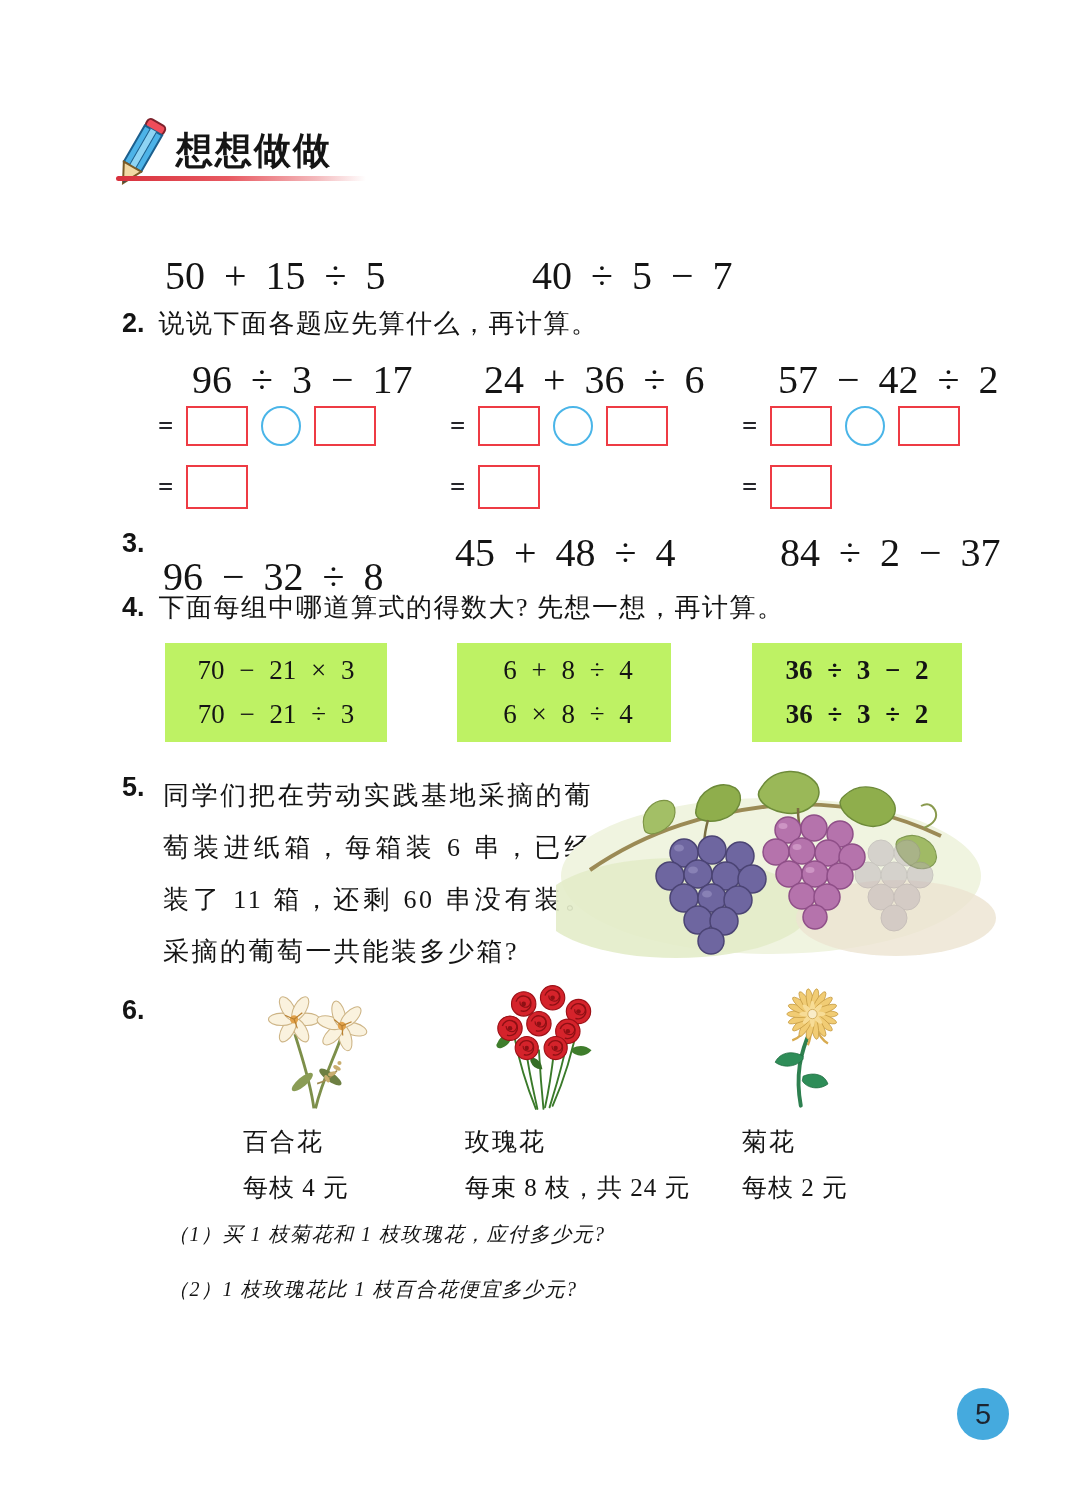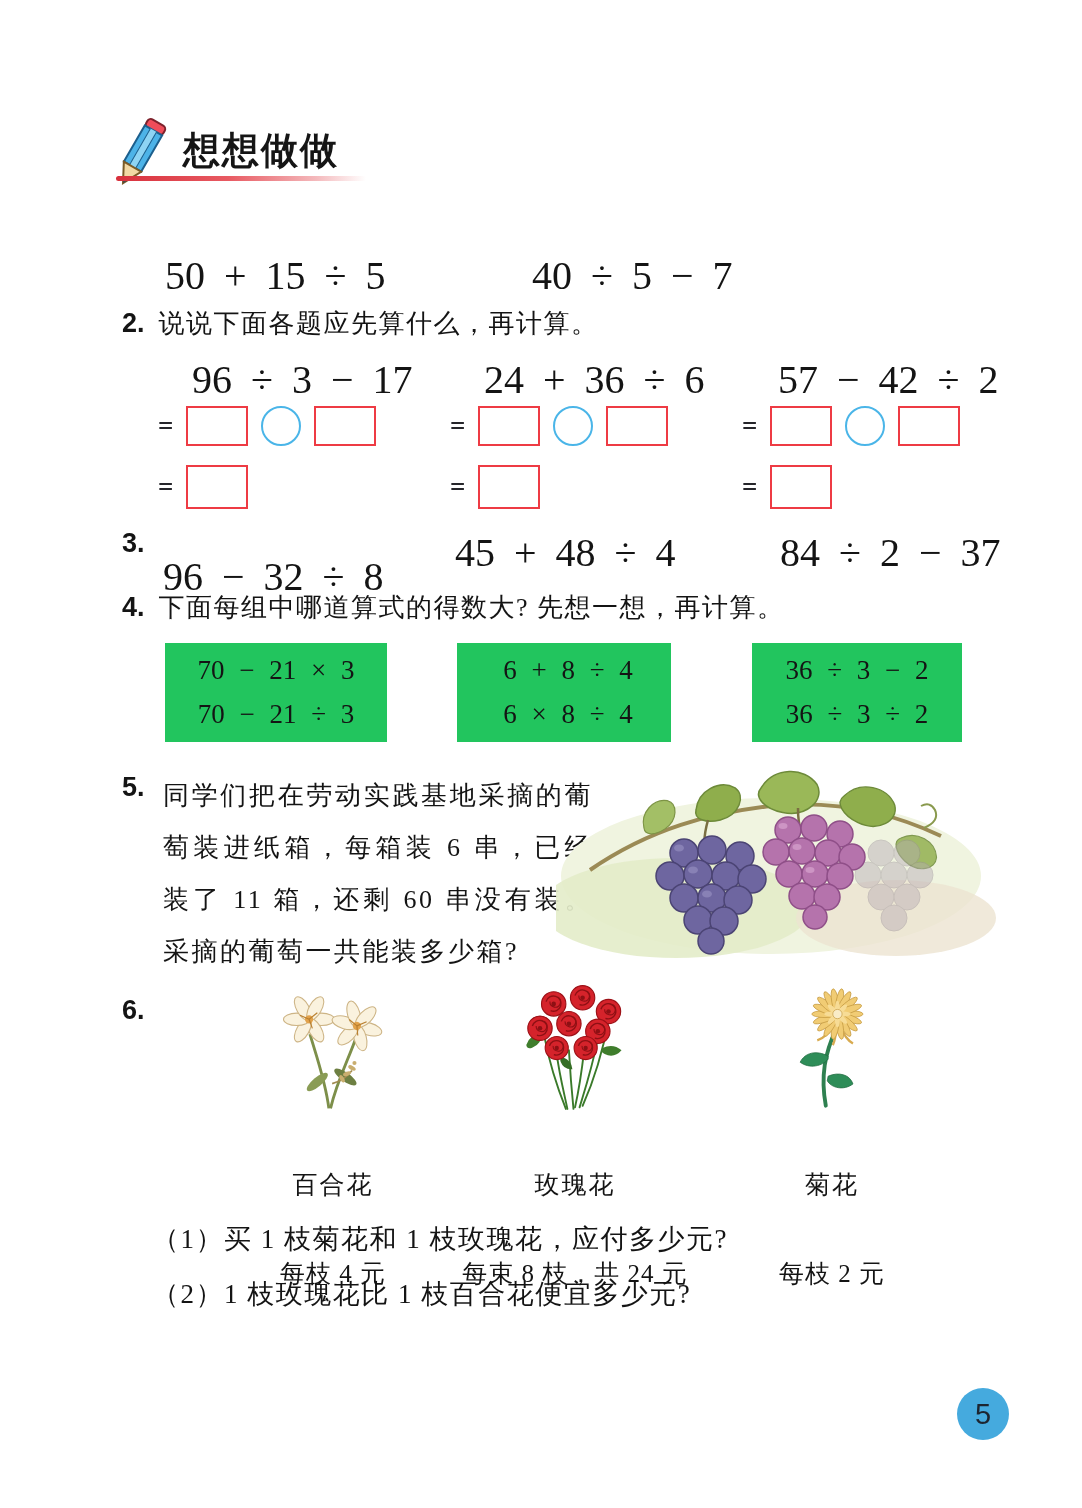"想想做做" .title { left: 183px -> 176px }
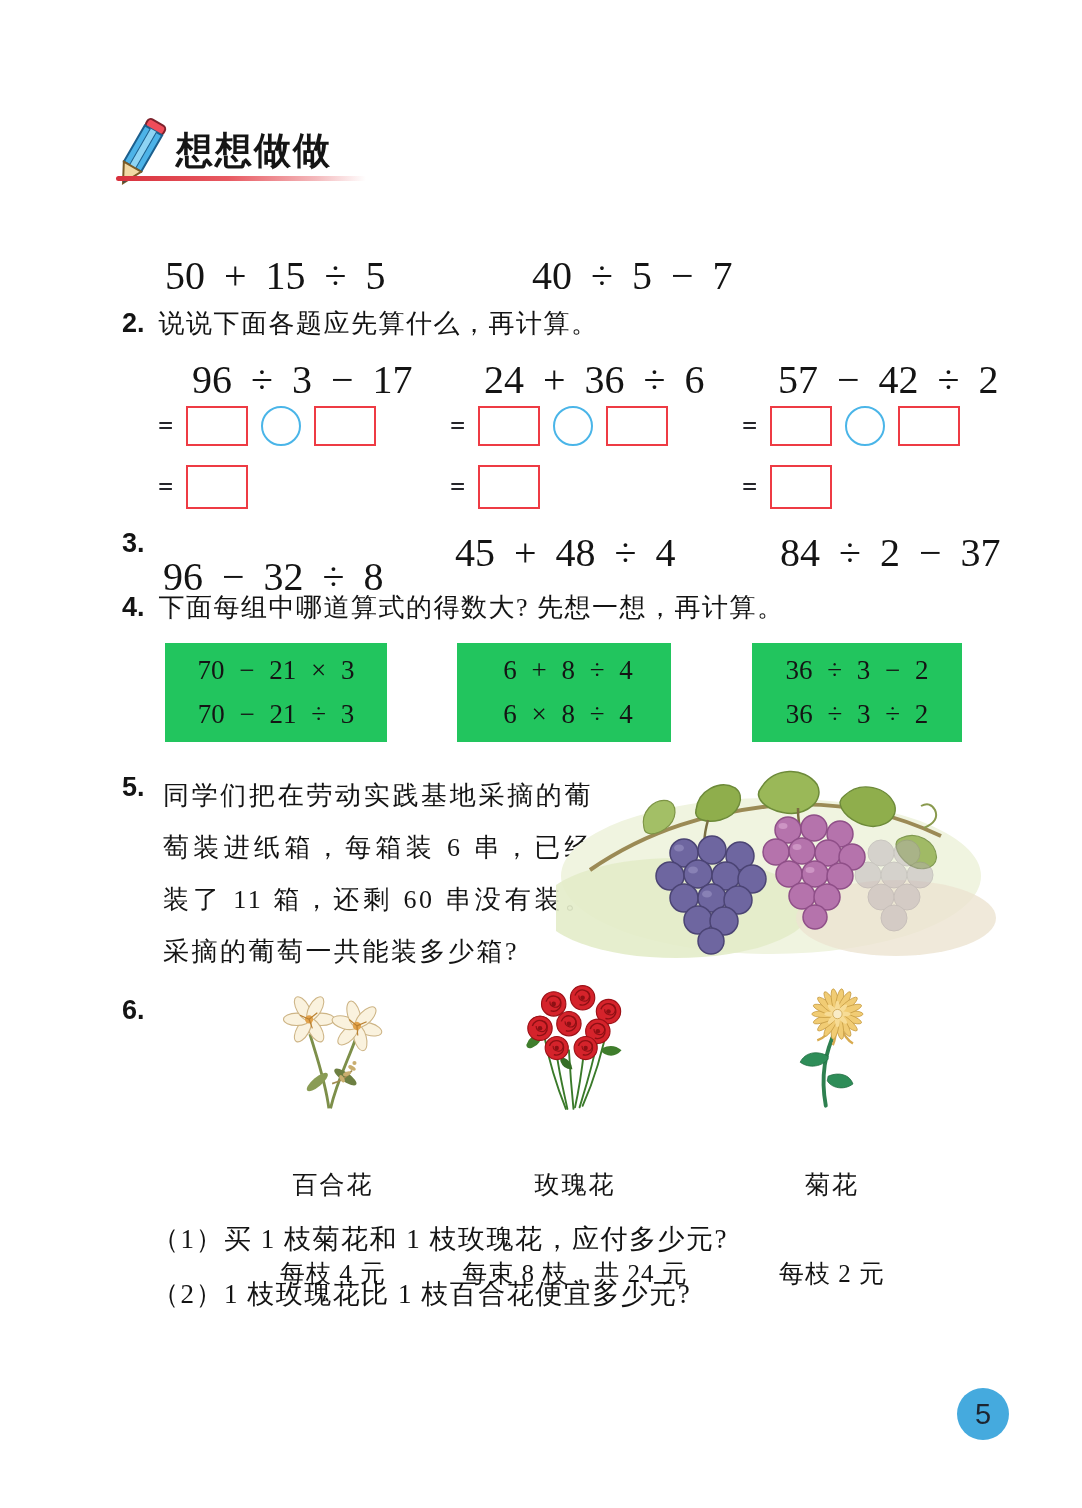"70 − 21 × 3" .group-box { background: #22c55e -> #bef264 }
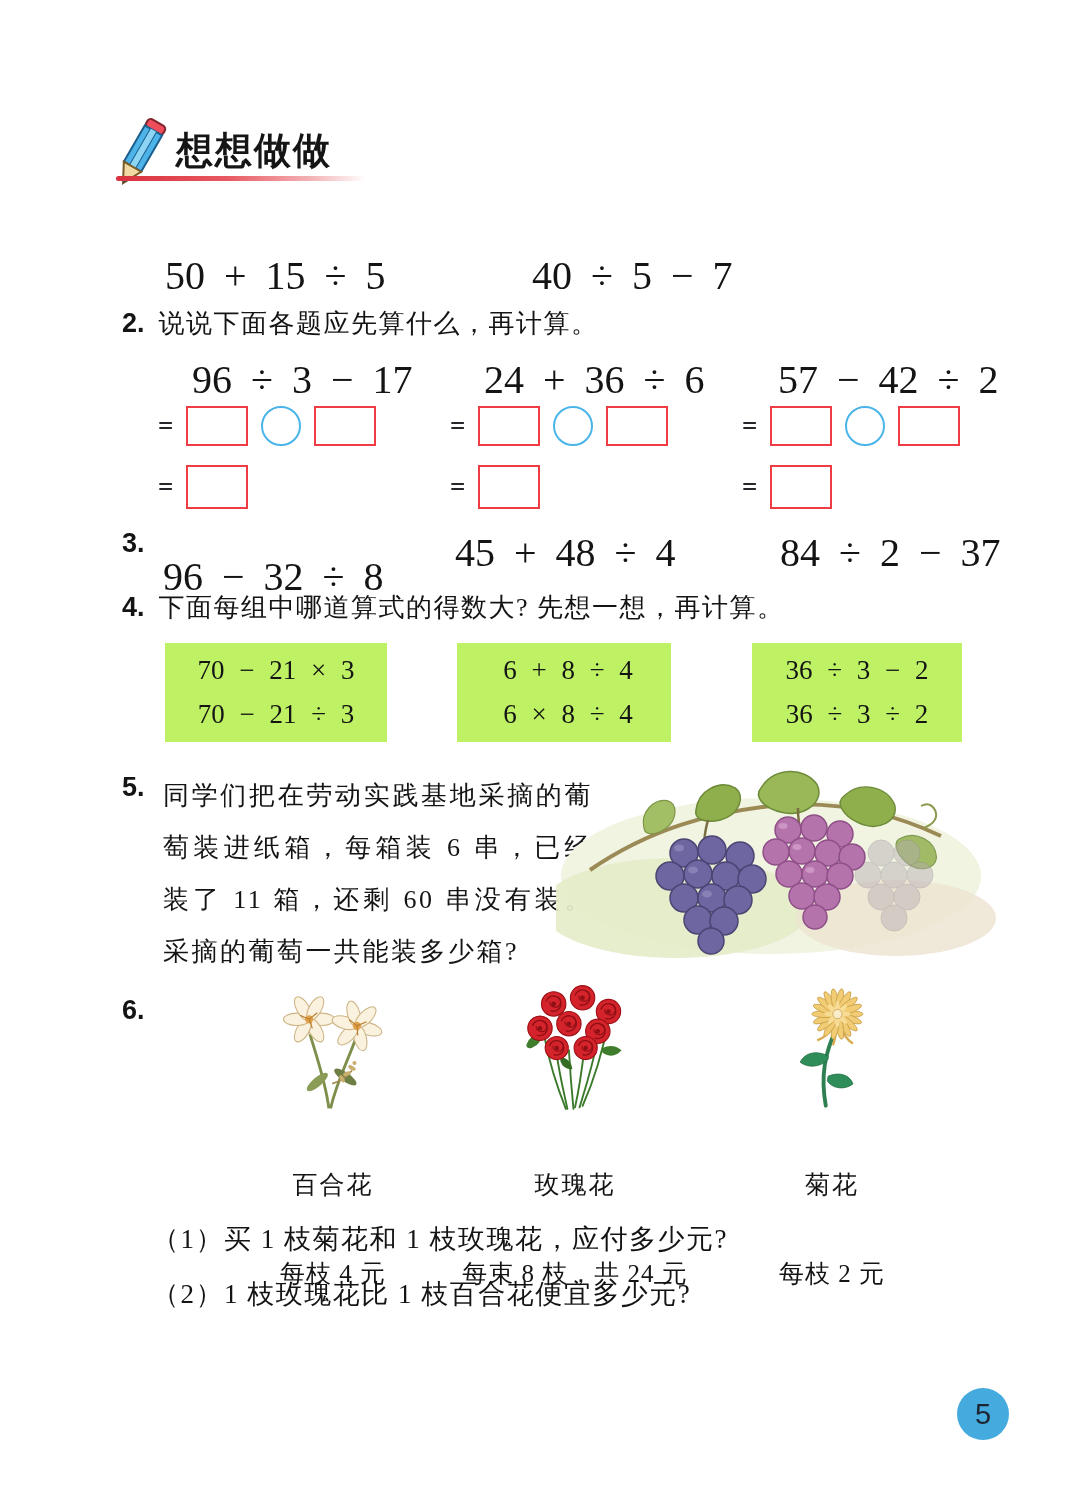"36 ÷ 3 − 2" div.group-box { font-weight: none -> bold }
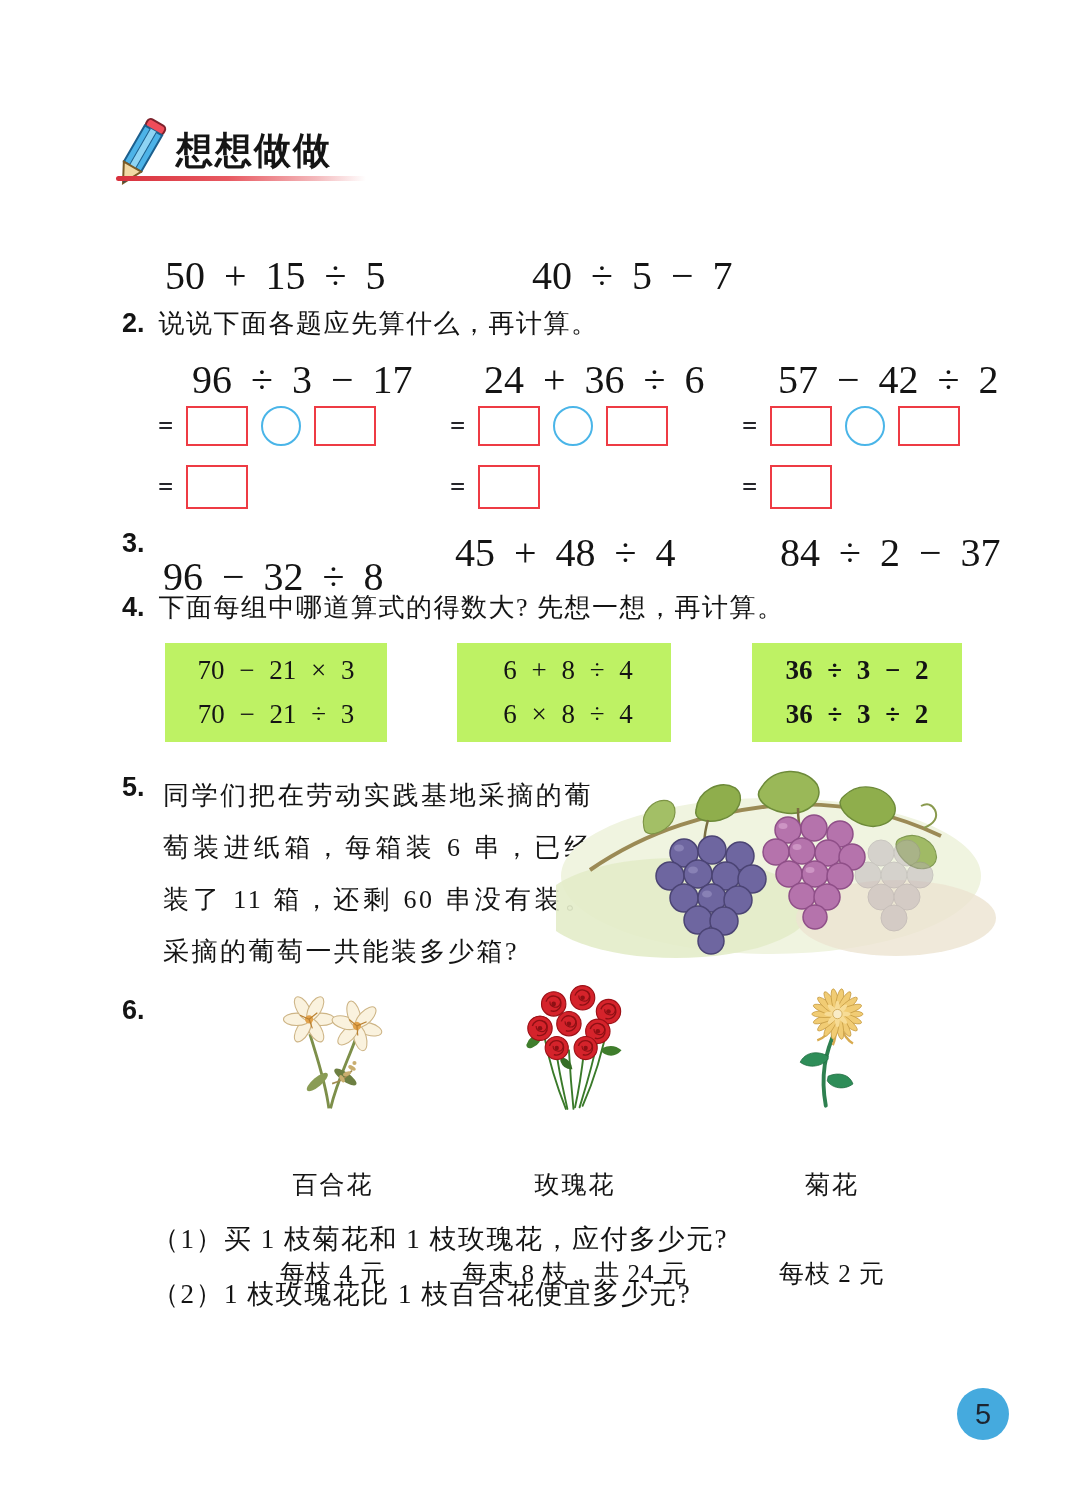"百合花" .flower-fig { align-items: center -> flex-start; gap: 43px -> none }
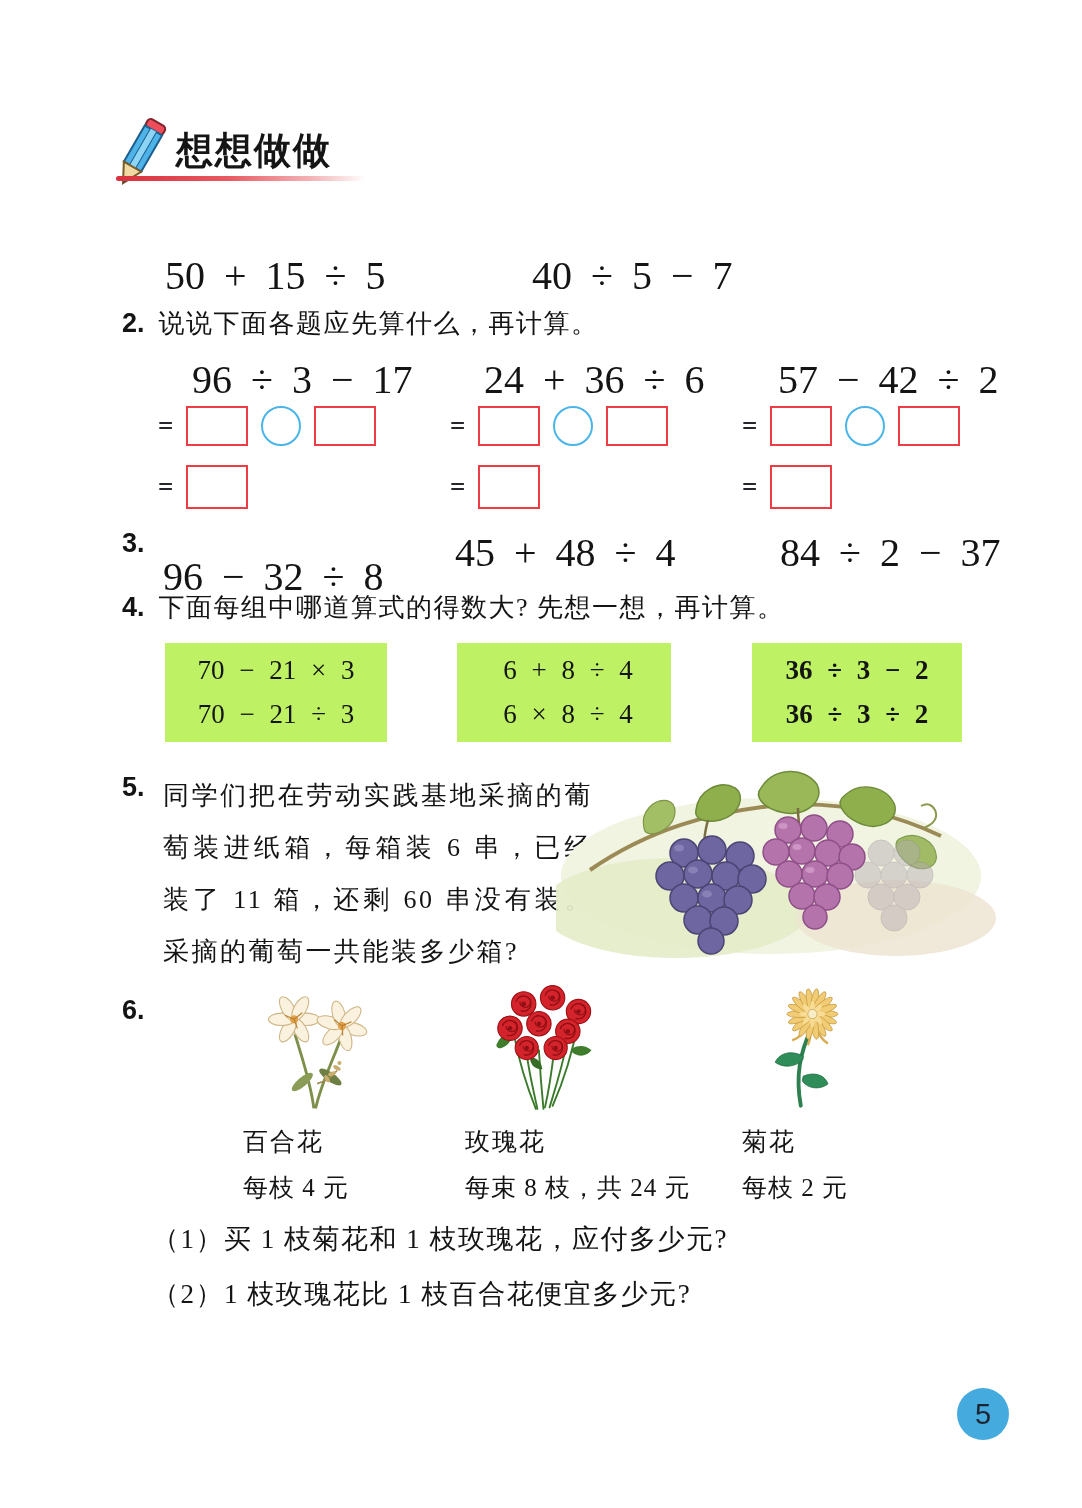"（1）买 1 枝菊花和 1 枝玫瑰花，应付多少元?" .subq { font-size: 27px -> 20px; font-style: none -> italic; left: 152px -> 168px }
